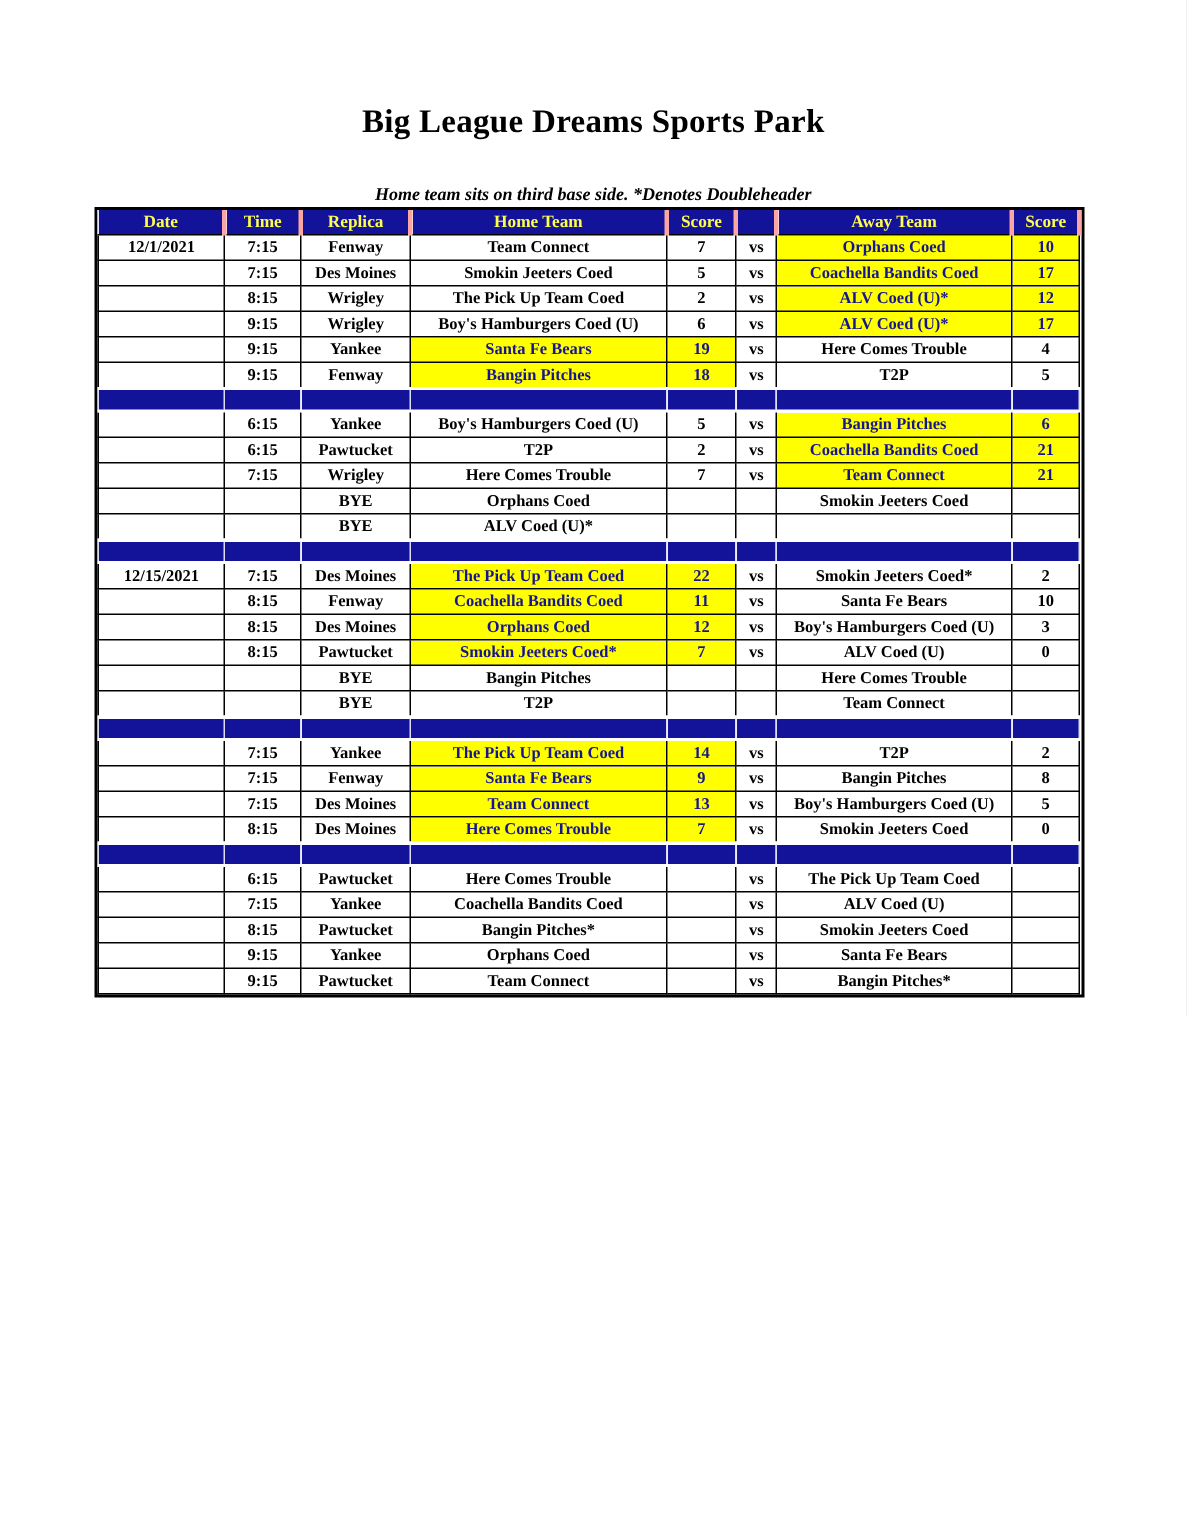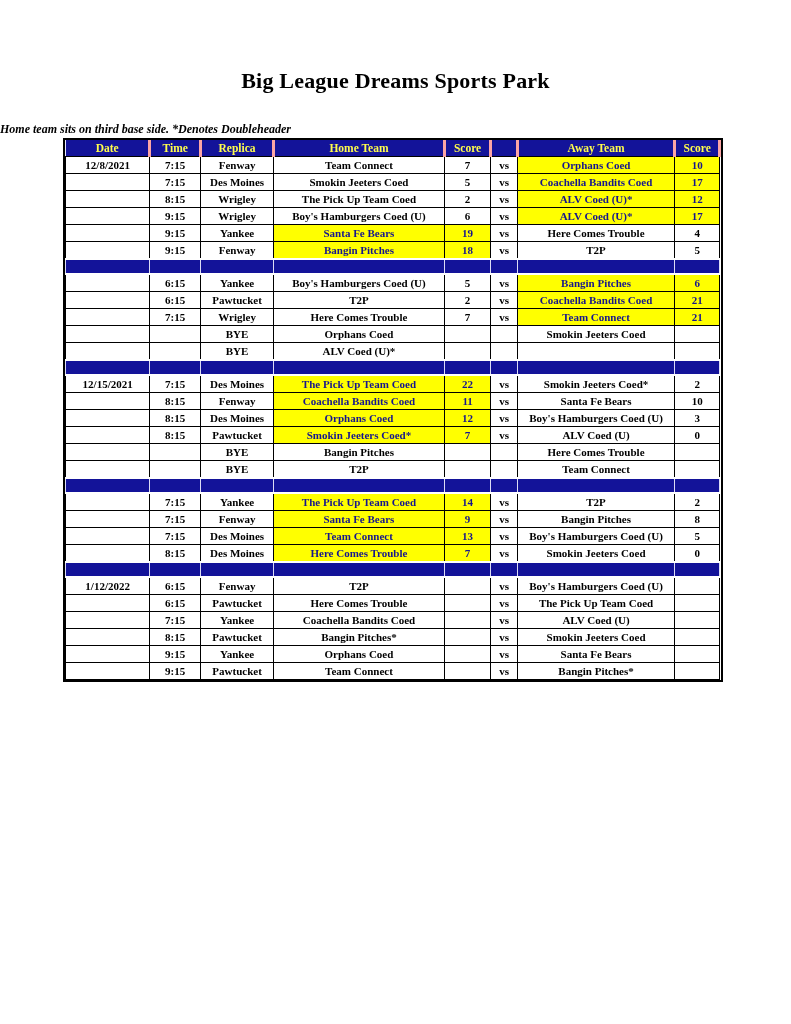"Home team sits on third" .page-note { text-align: left -> center }
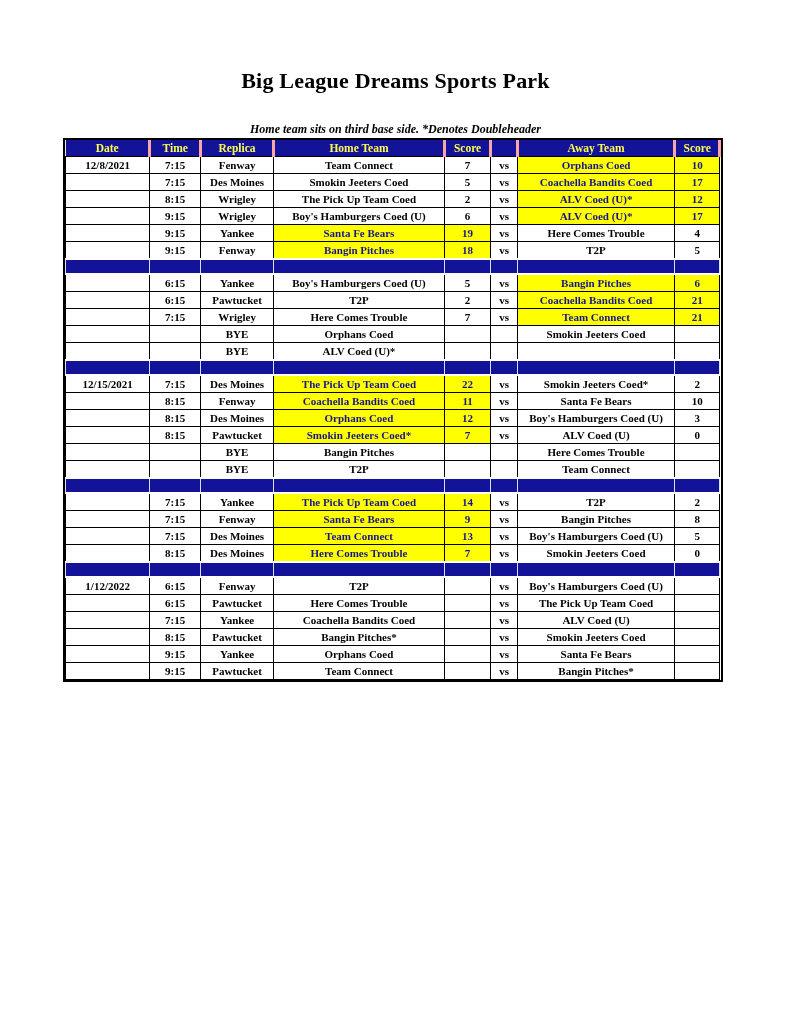"12/8/2021" td.c-date { text: 12/8/2021 -> 12/1/2021 }
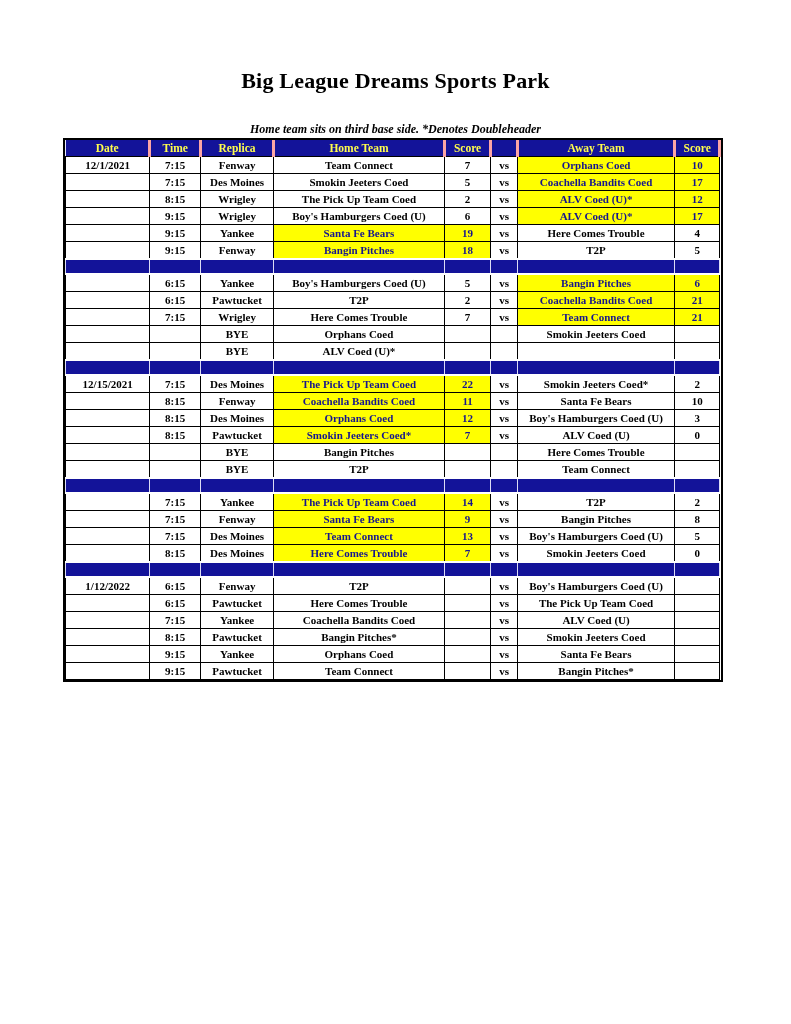"1/12/2022" tr { html: <tr> <td>1/12/2022</td> <td>6:15</td> <td>Fenway</td> <td>T2P</td> <td></td> <td>vs</td> <td>Boy's Hamburgers Coed (U)</td> <td></td> </tr> -> none }
